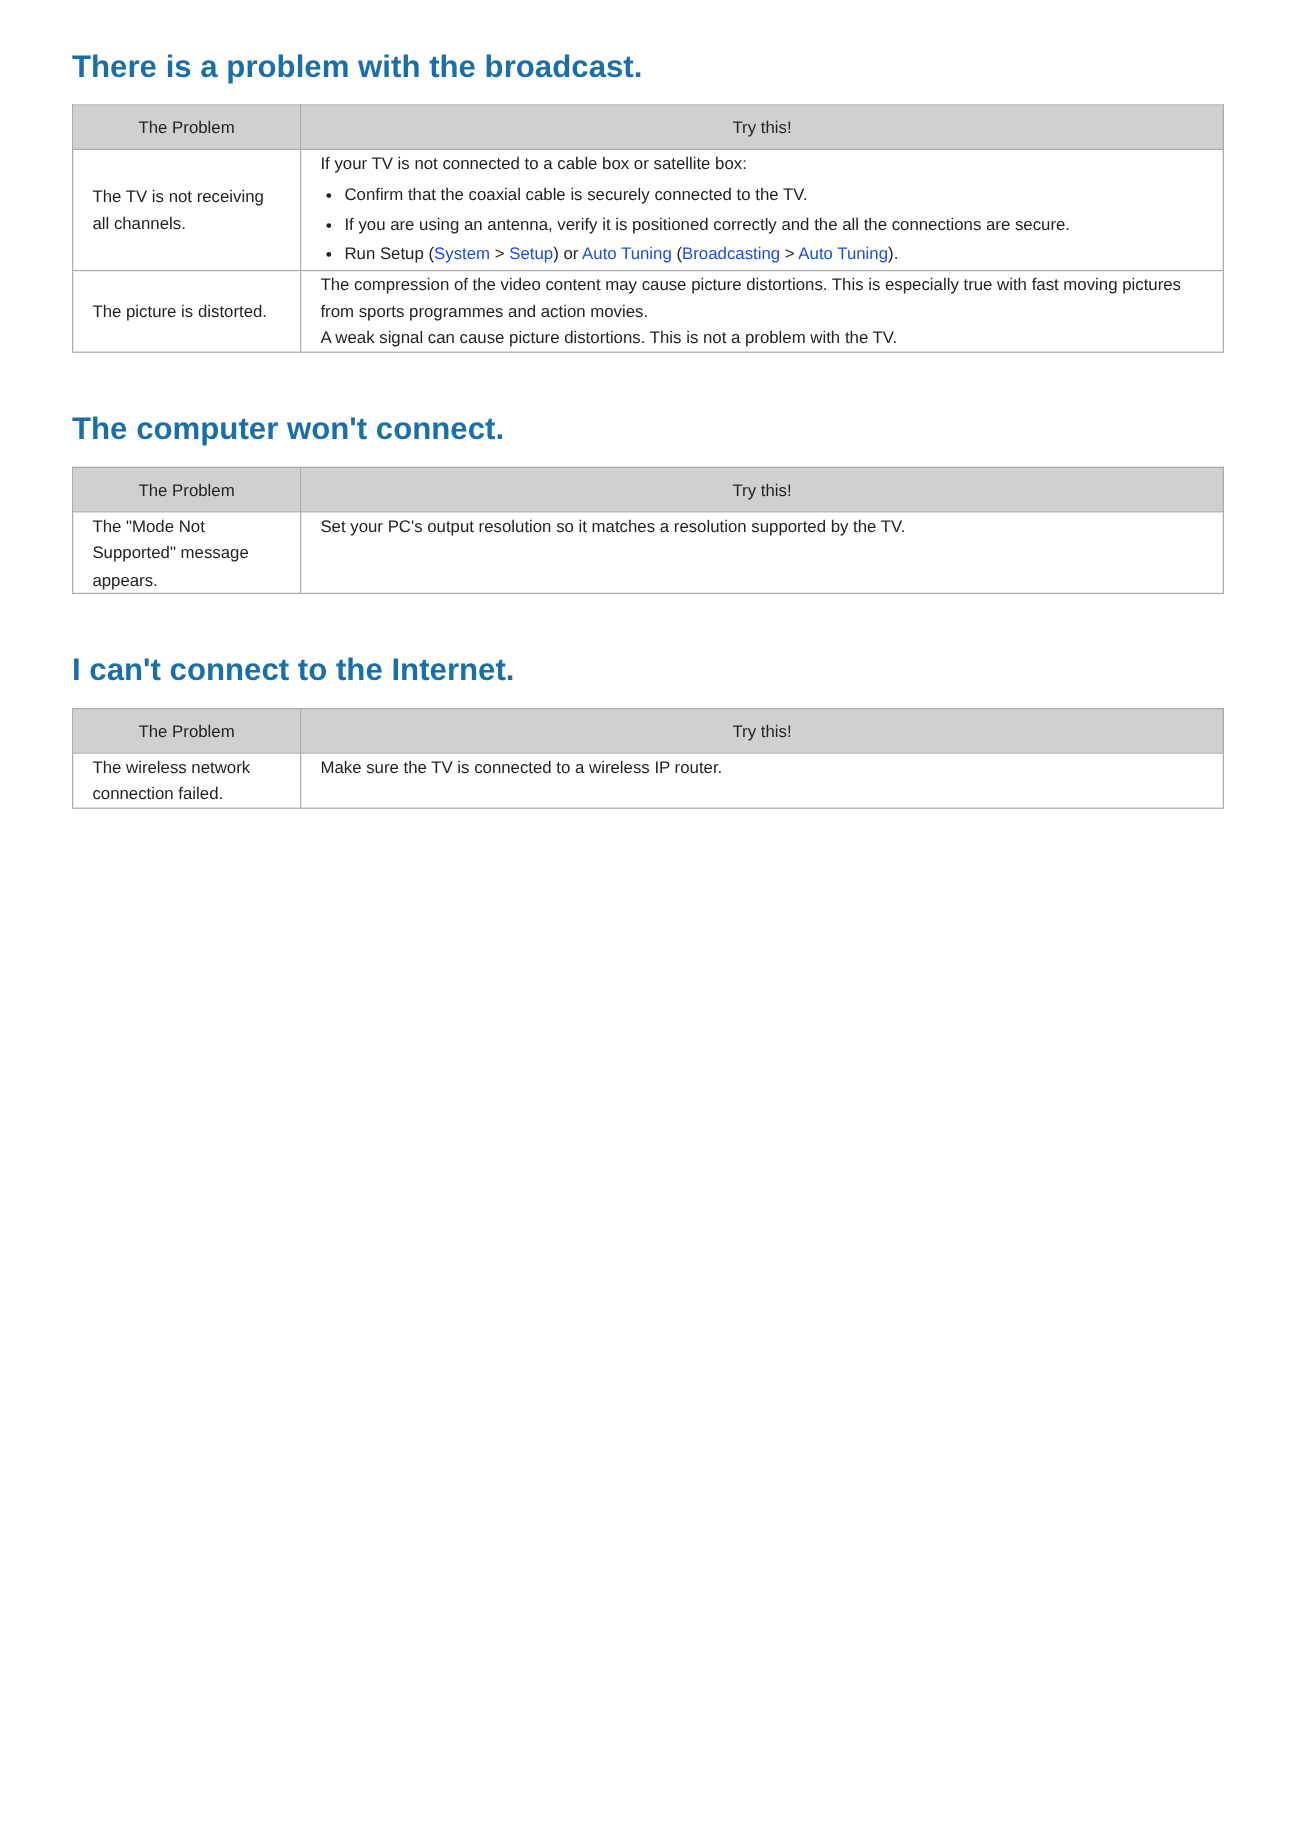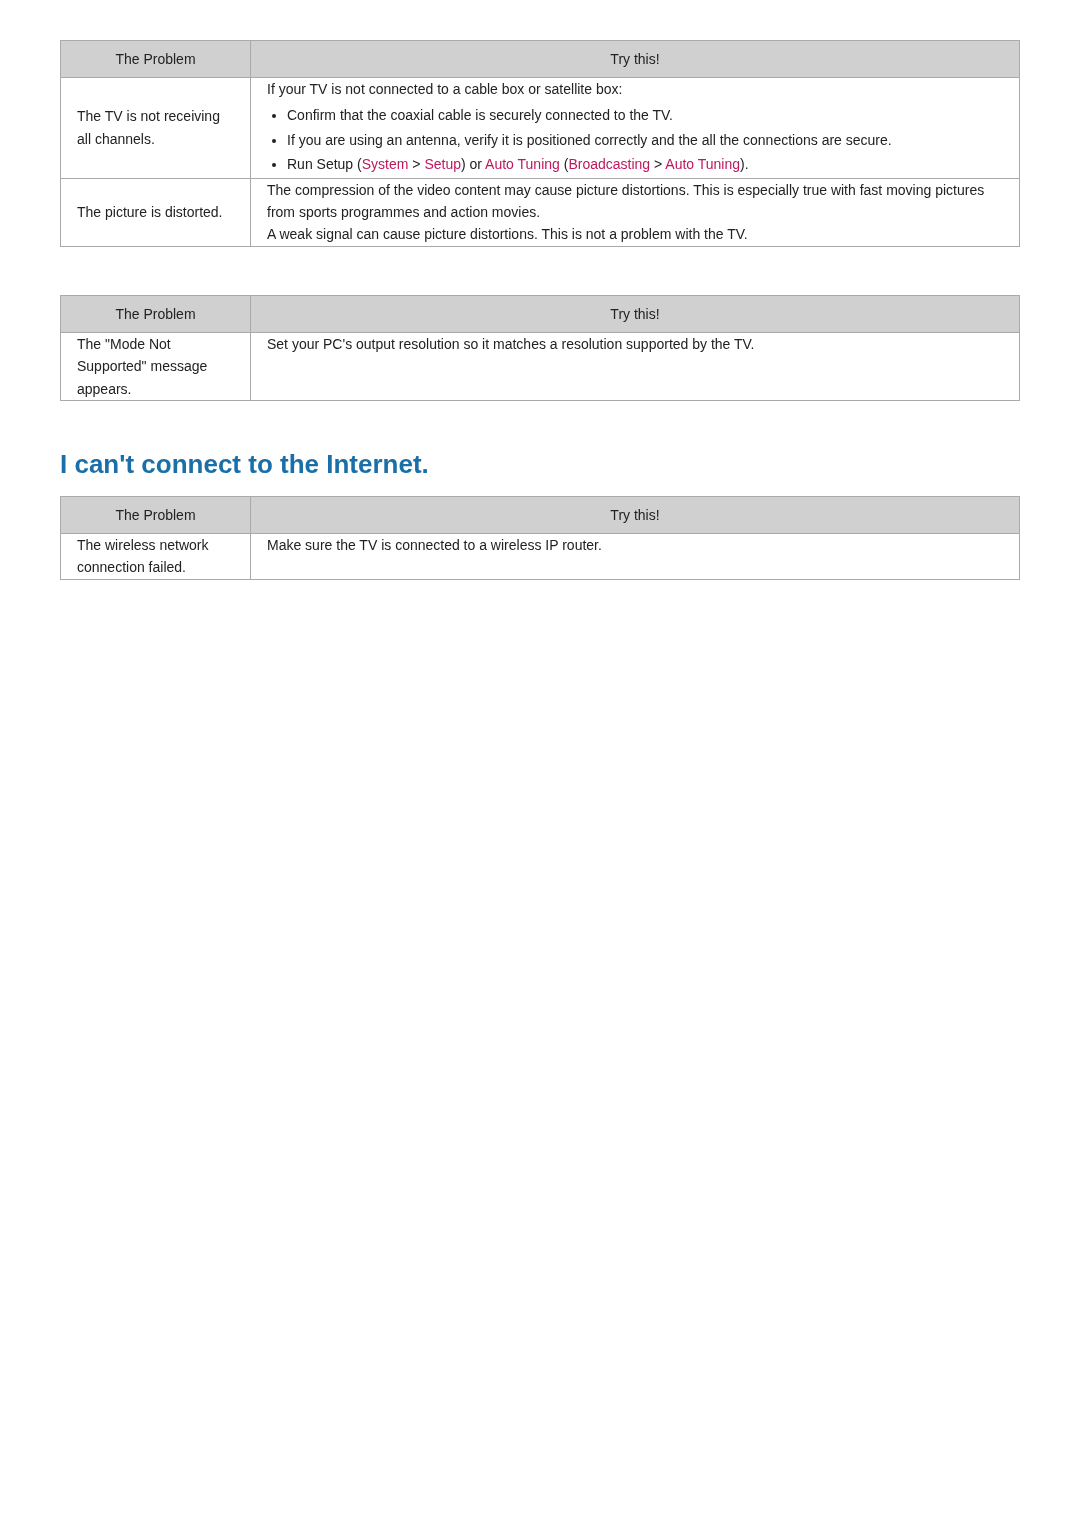"There is a problem with" h2.section-title { html: none -> <h2>There is a problem with the broadcast.</h2> }
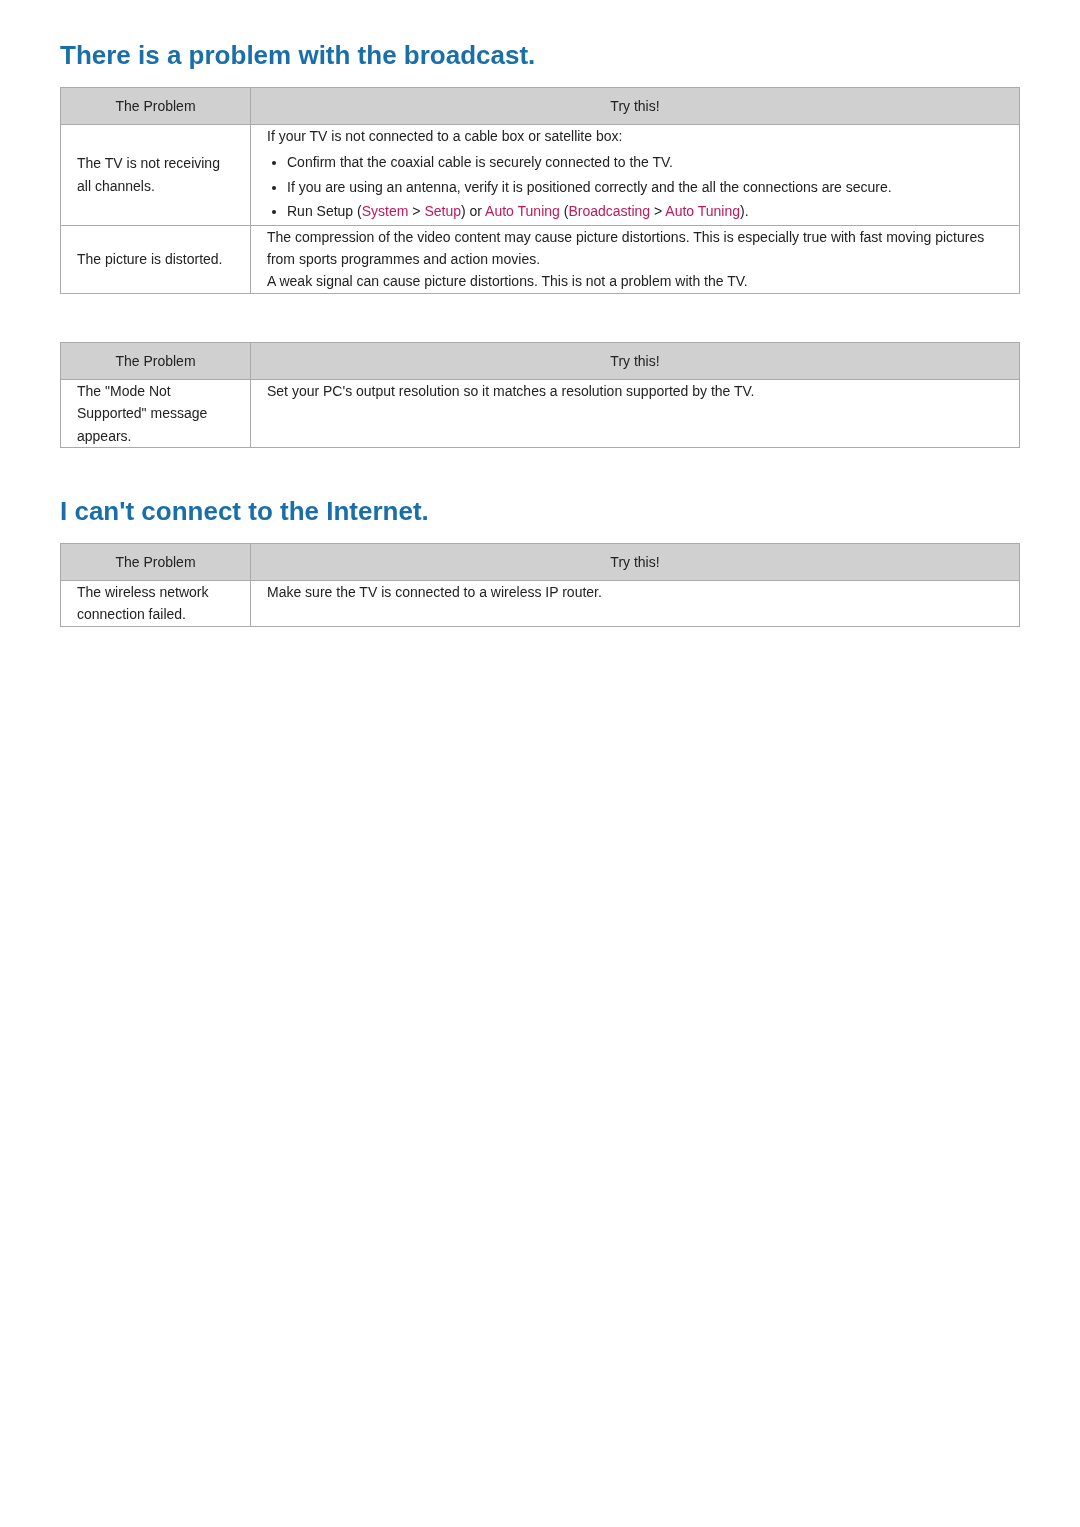"System" .link { color: #be185d -> #1d4ed8 }
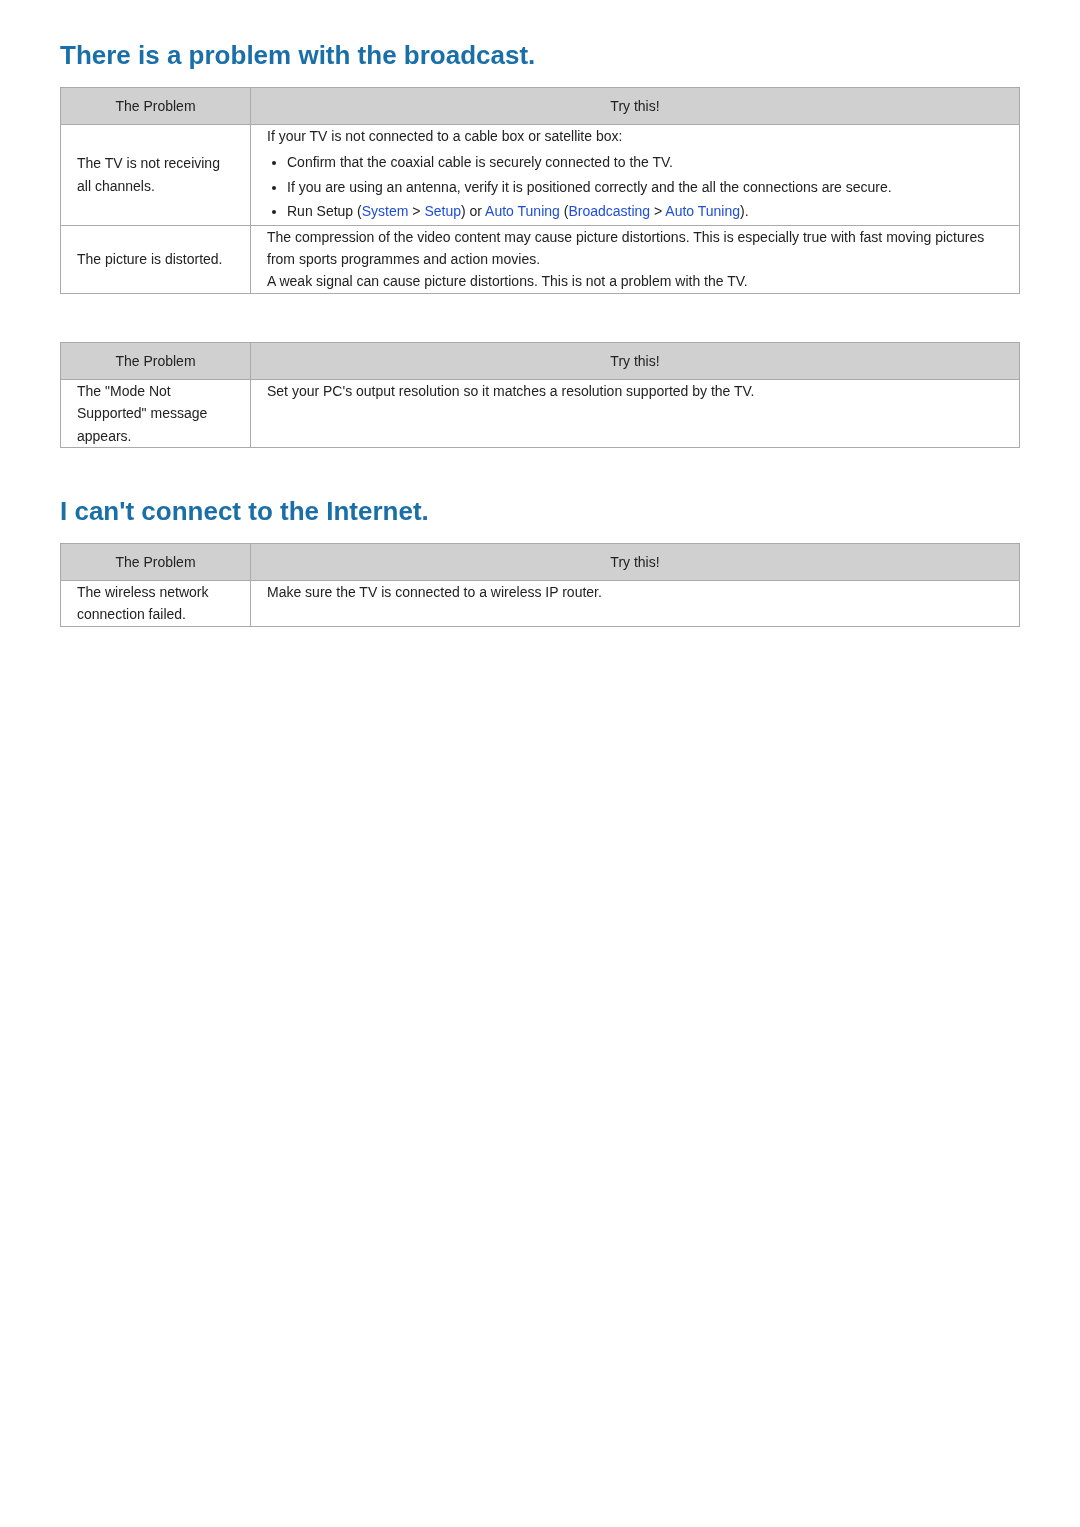"The computer won't connect." h2.section-title { html: none -> <h2>The computer won't connect.</h2> }
